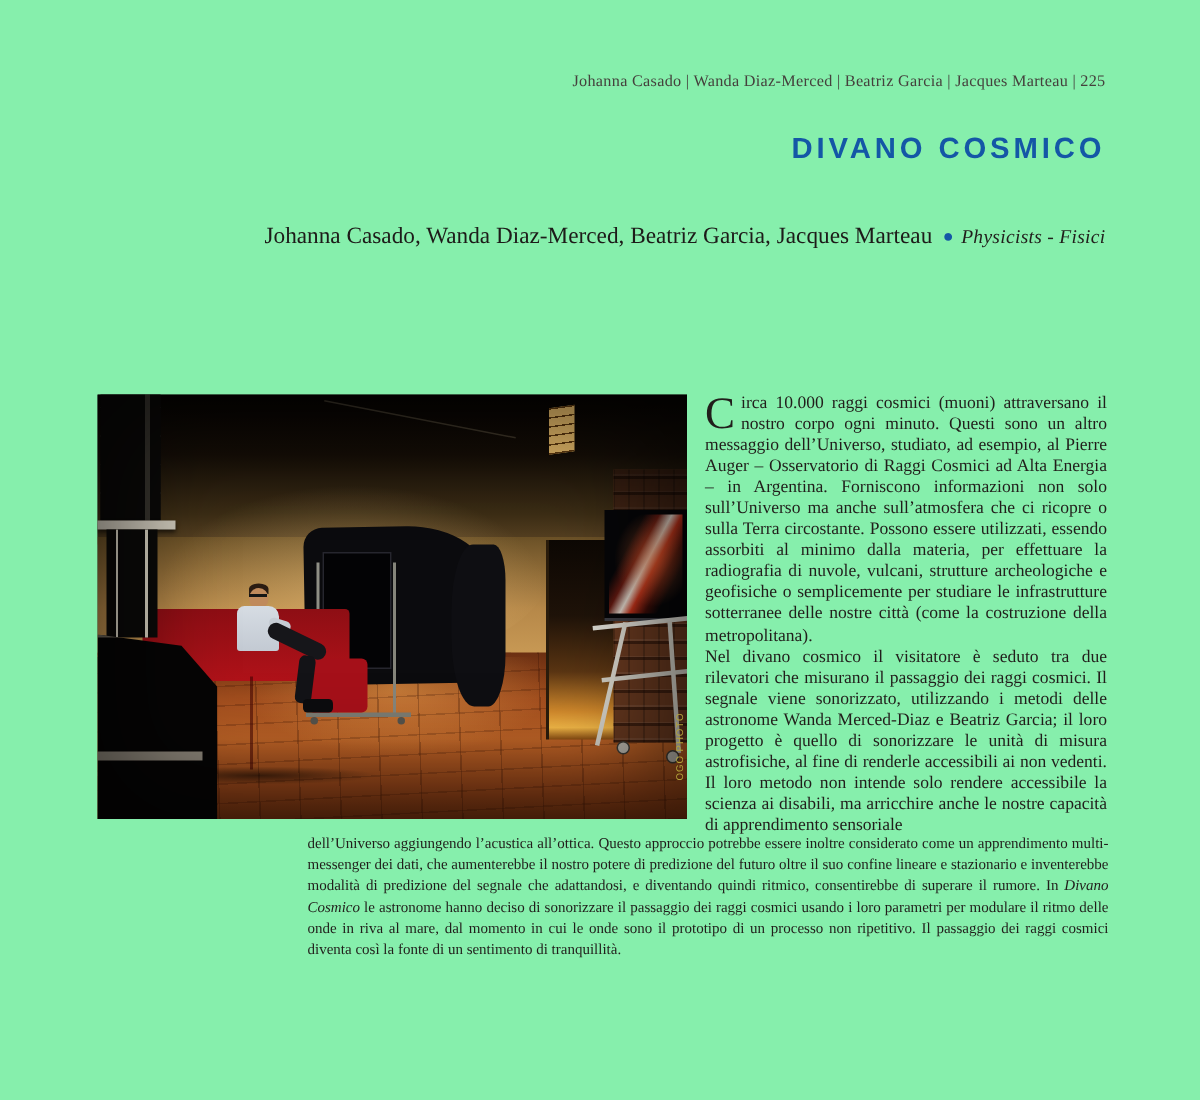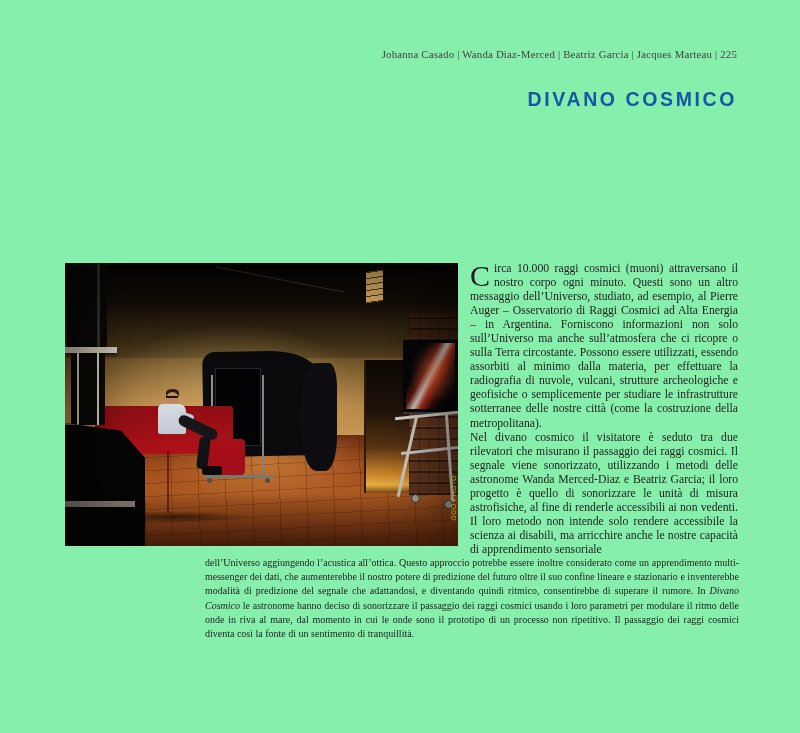"Johanna Casado, Wanda Diaz-Merced," div.byline { html: none -> <div> <span>Johanna Casado, Wanda Diaz-Merced, Beatriz Garcia, Jacques Marteau</span><span>●</span><span>Physicists - Fisici</span> </div> }
